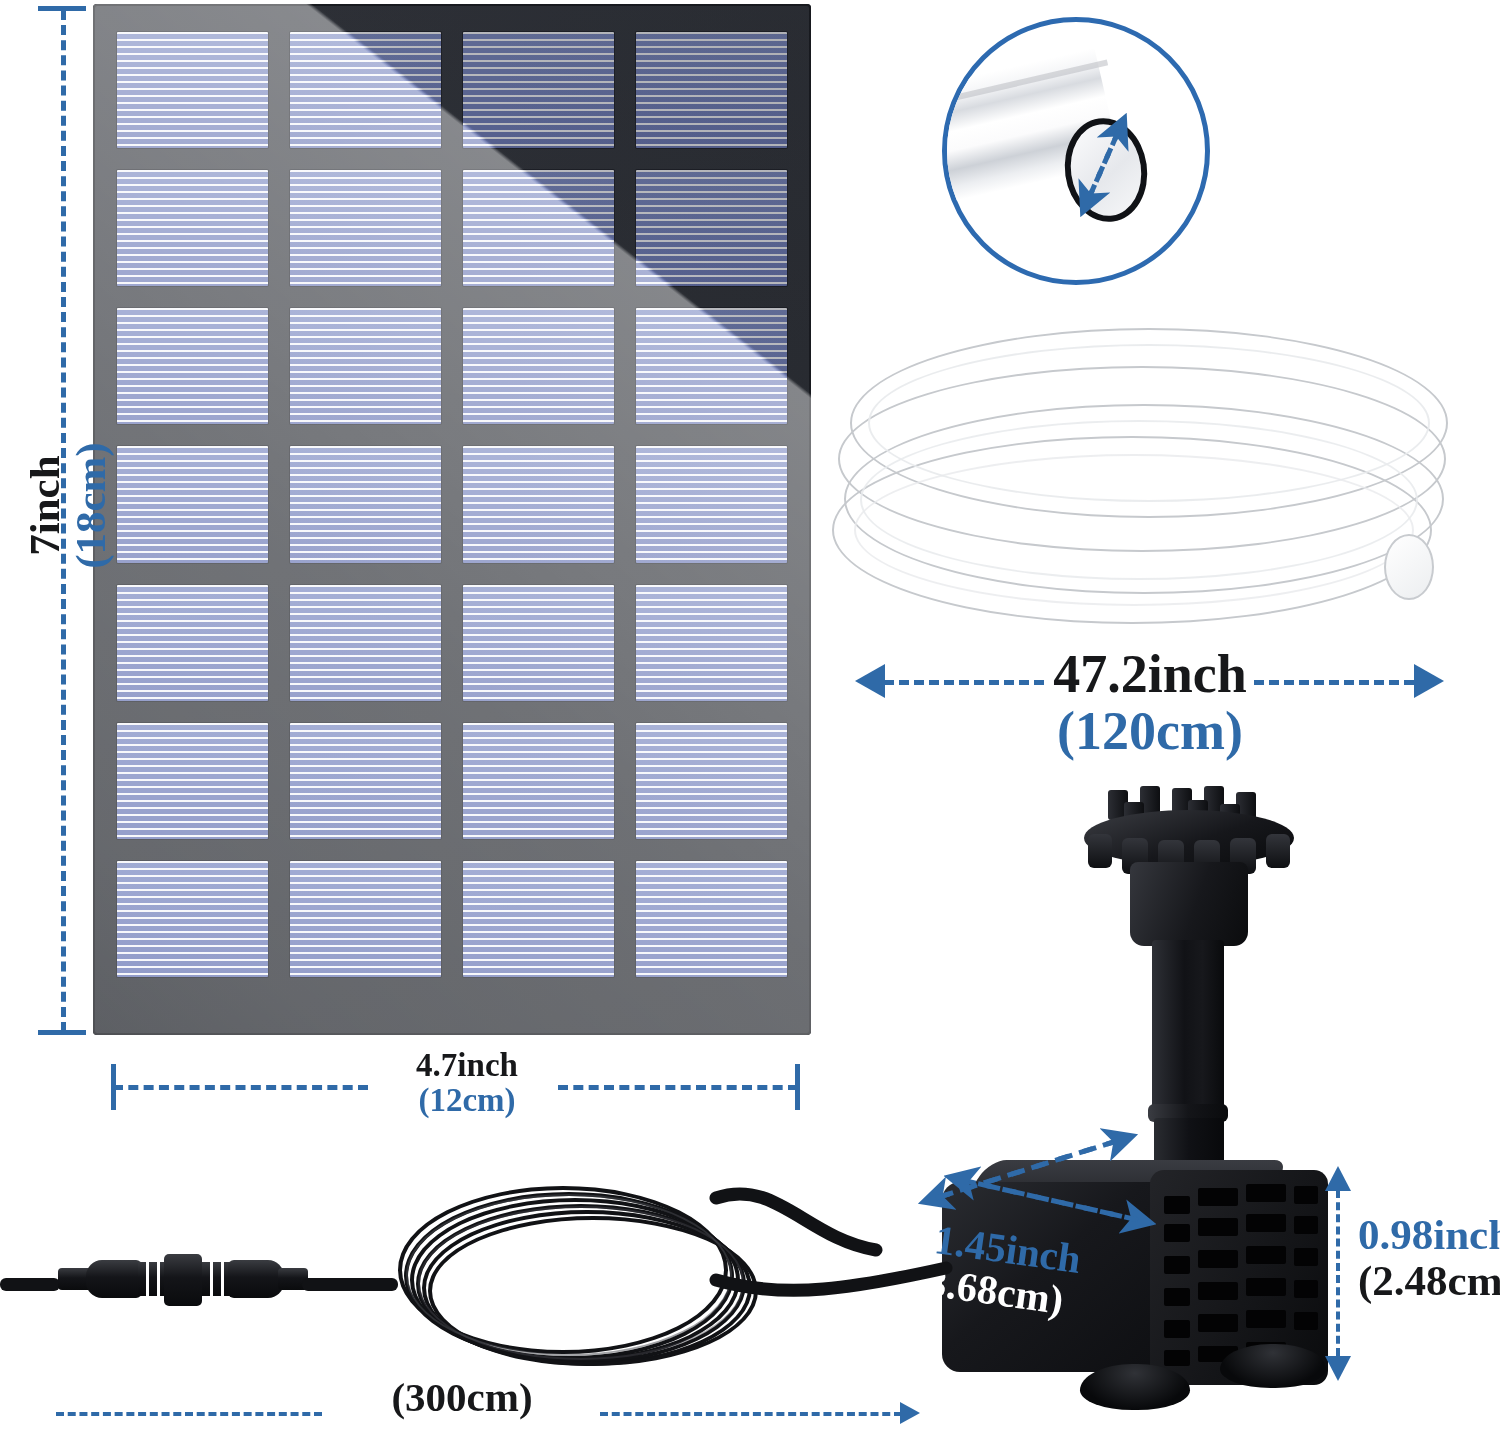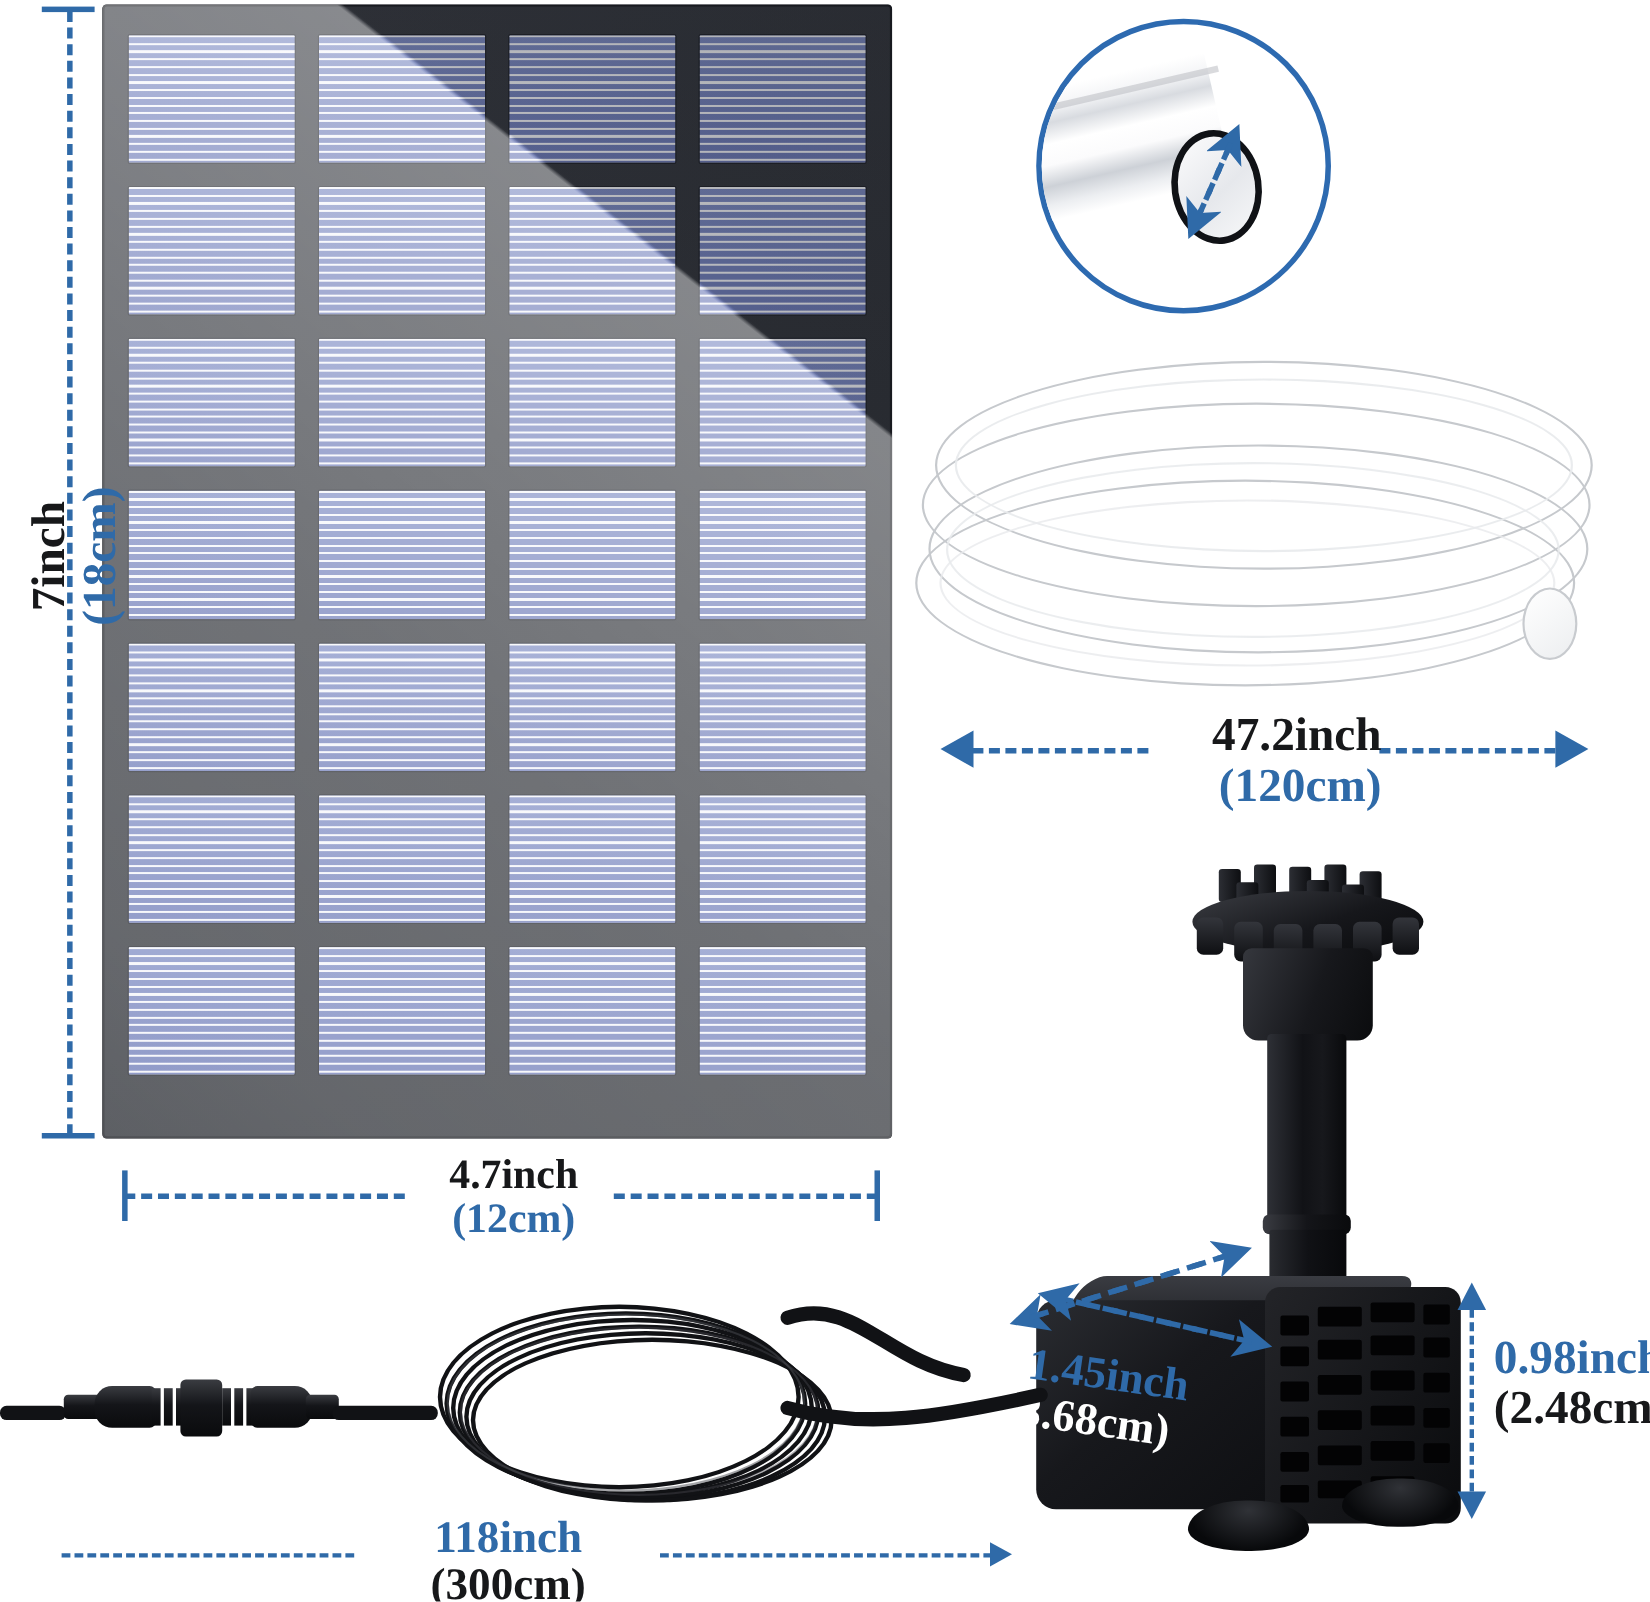"47.2inch" div.dimlabel { font-size: 43px -> 54px; text-align: right -> center }
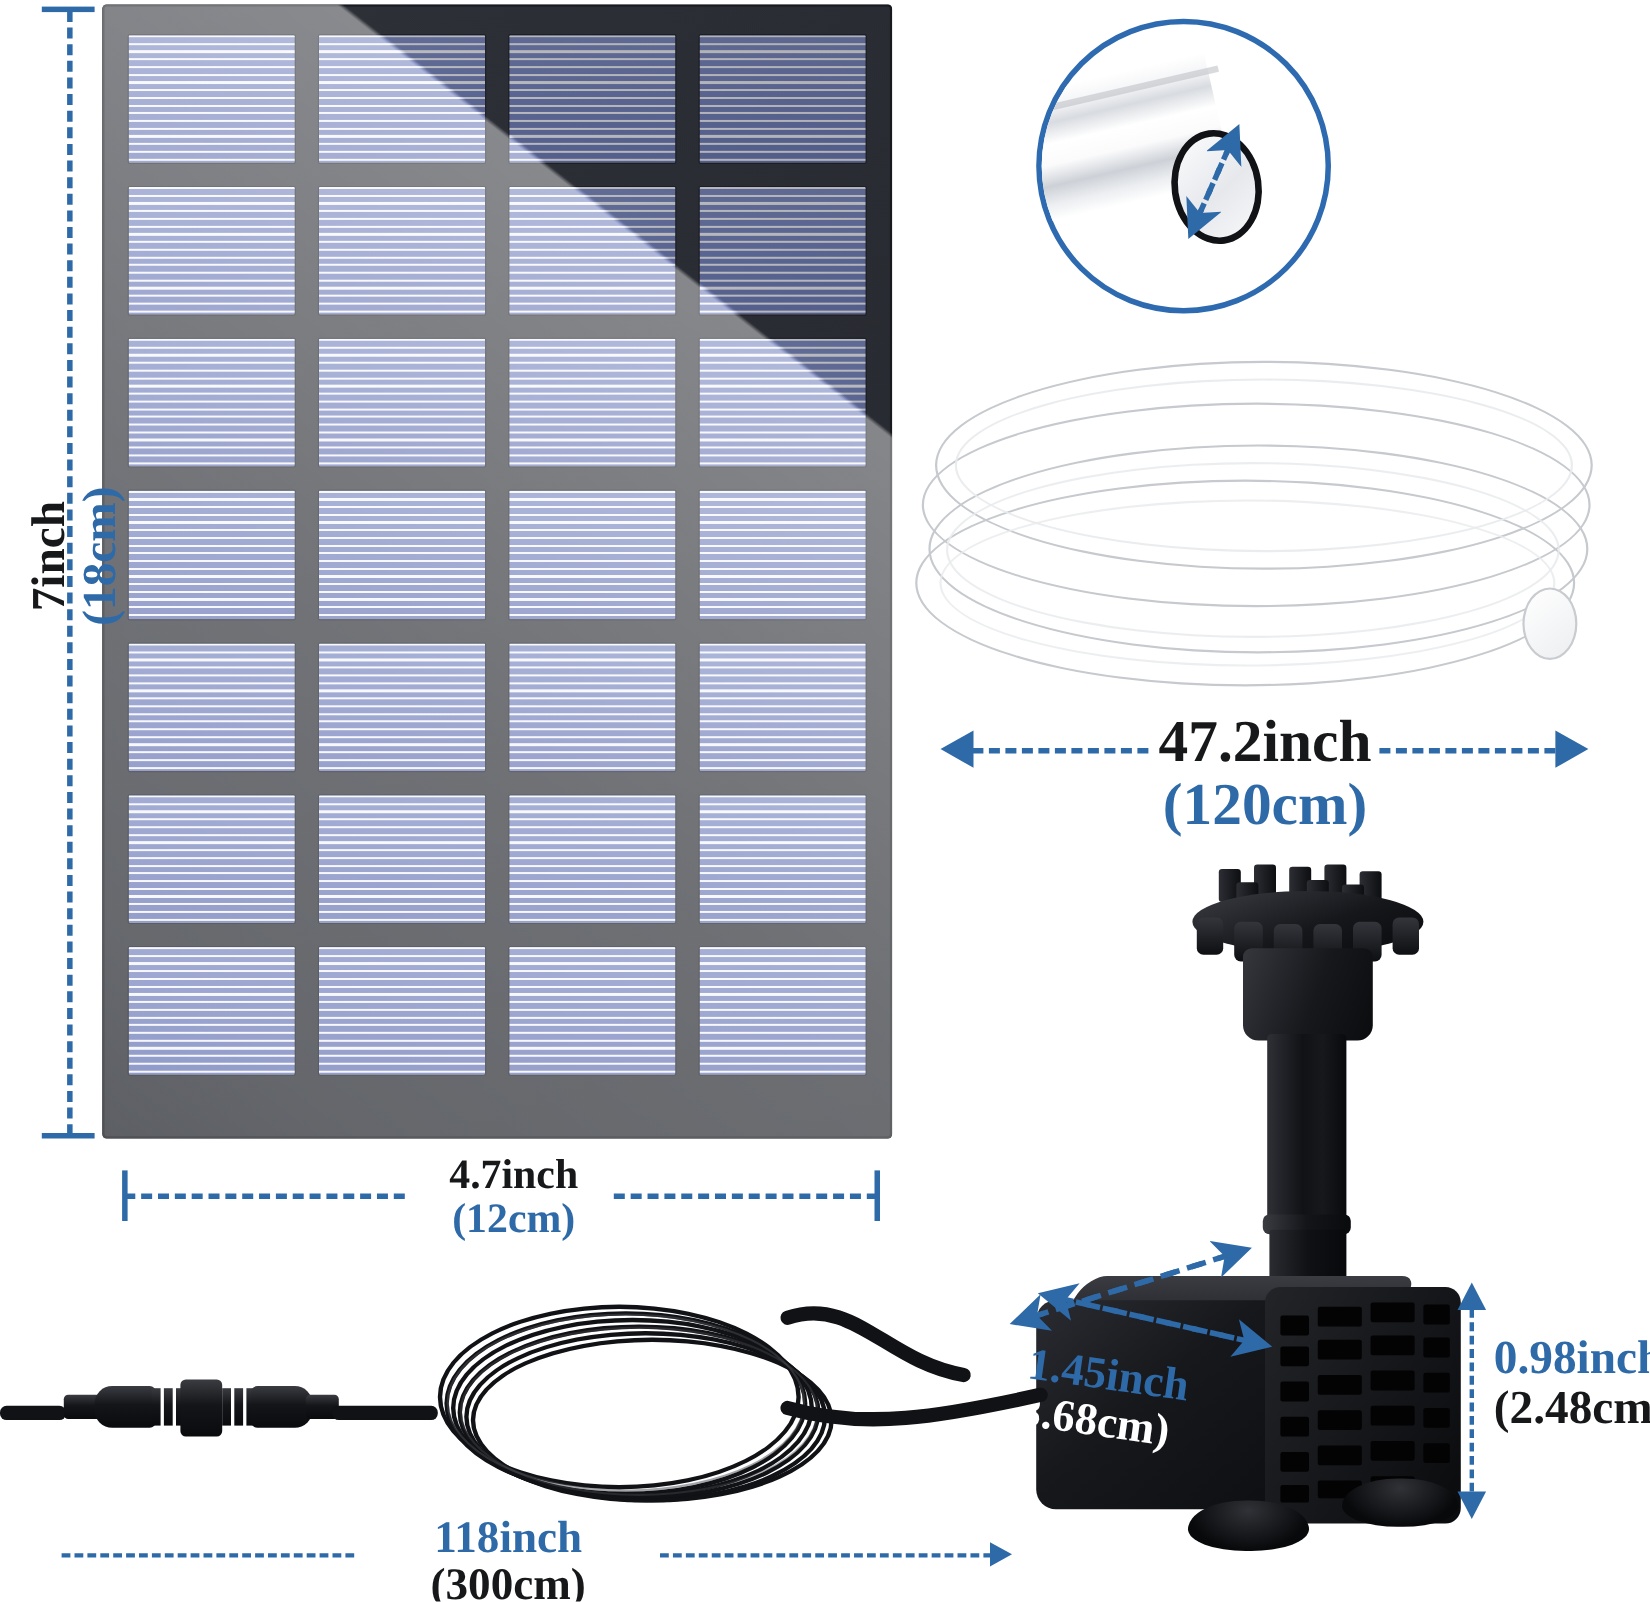"4.7inch" div.dimlabel { font-size: 38px -> 33px }
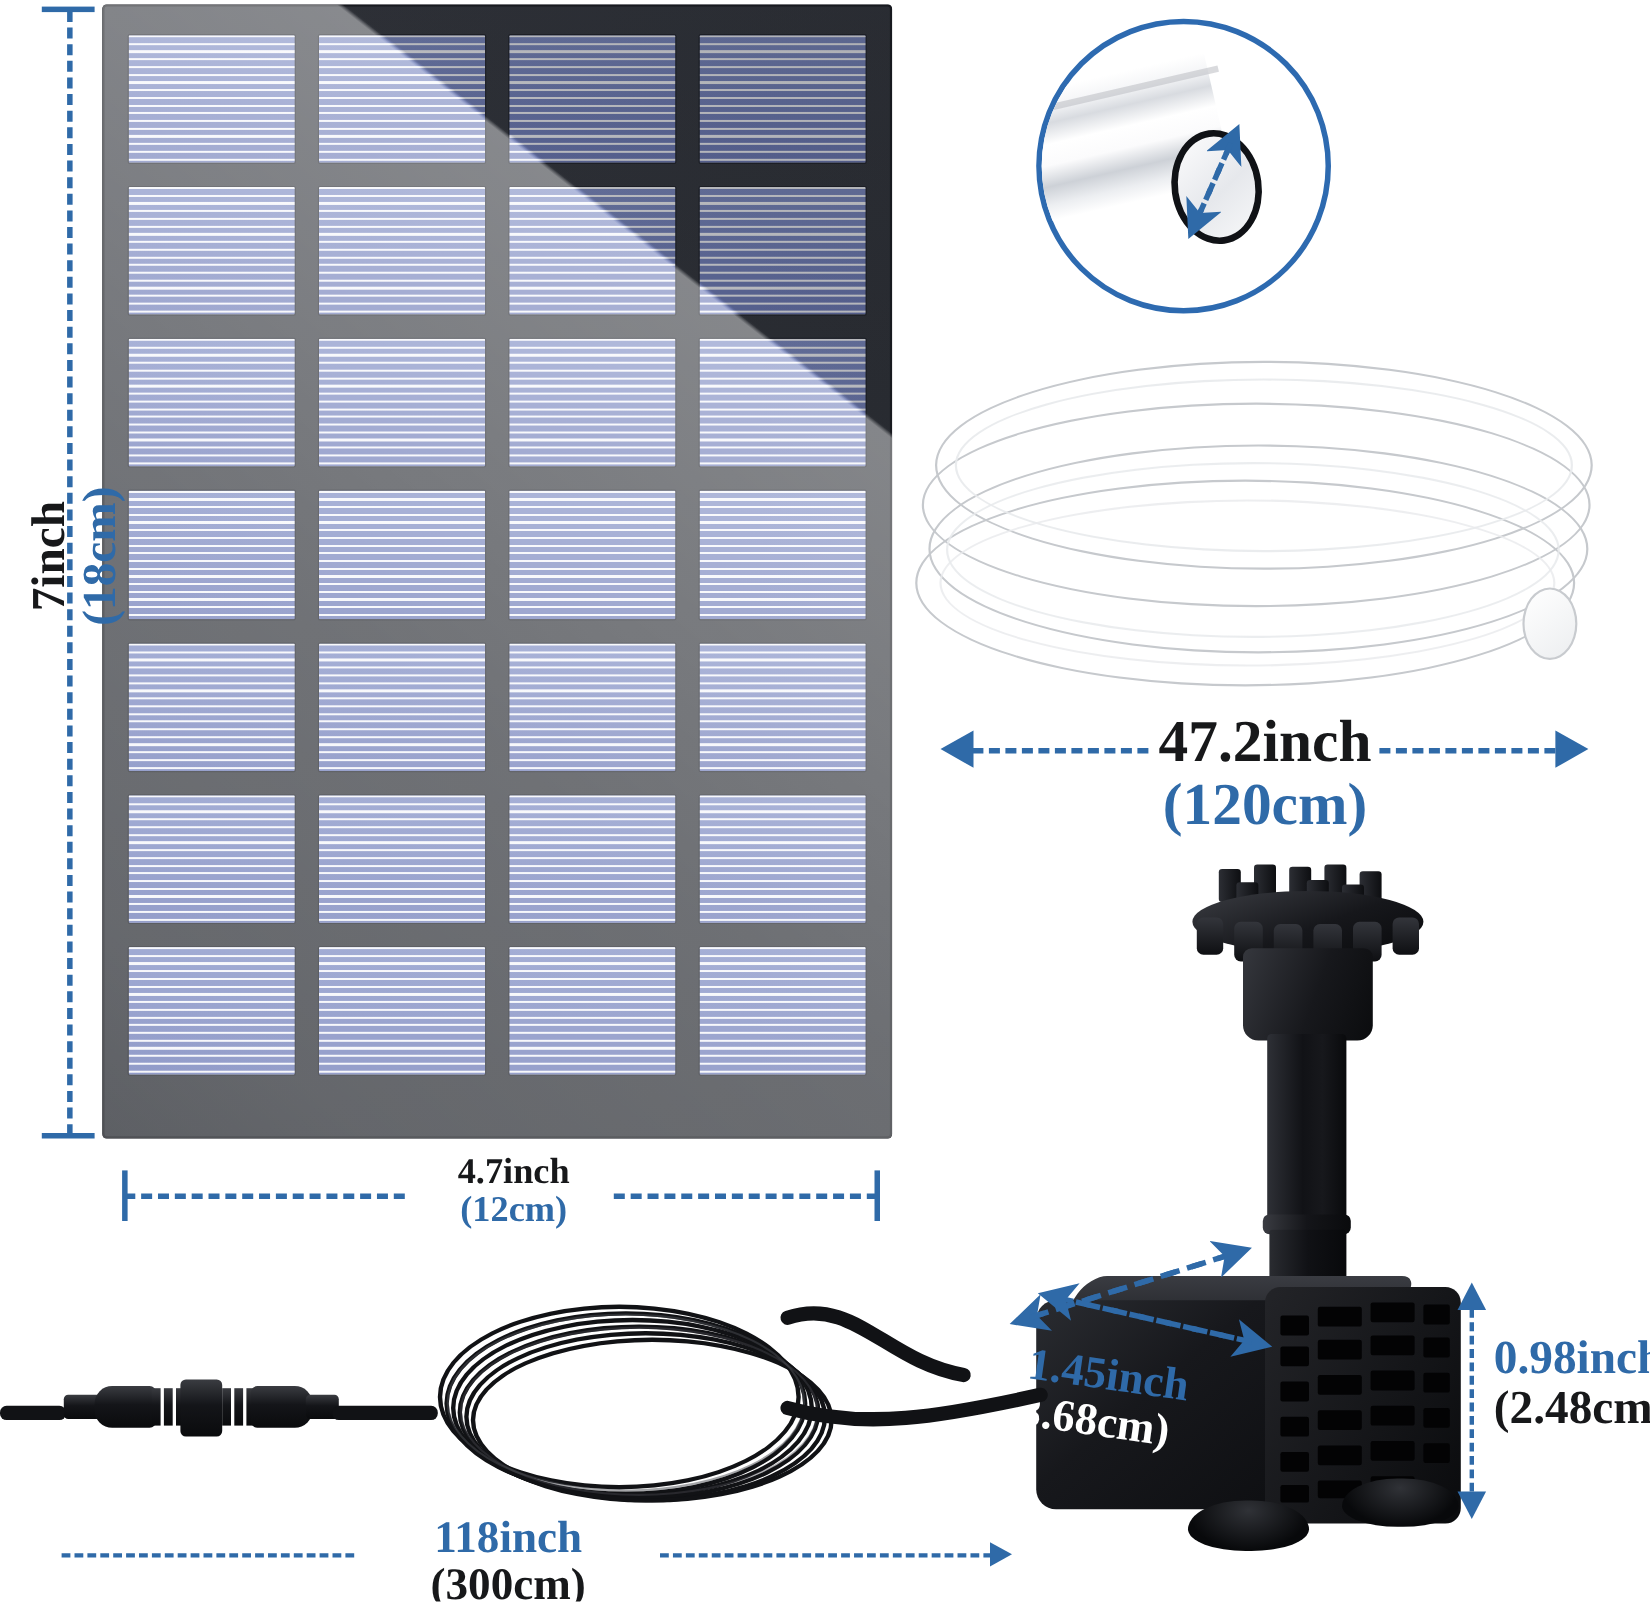"118inch" span.l1 { html: <span>118inch</span> -> none }
